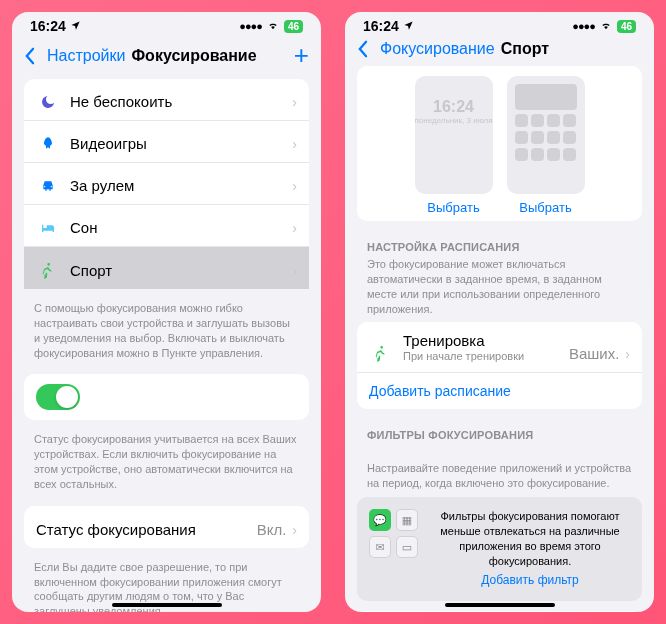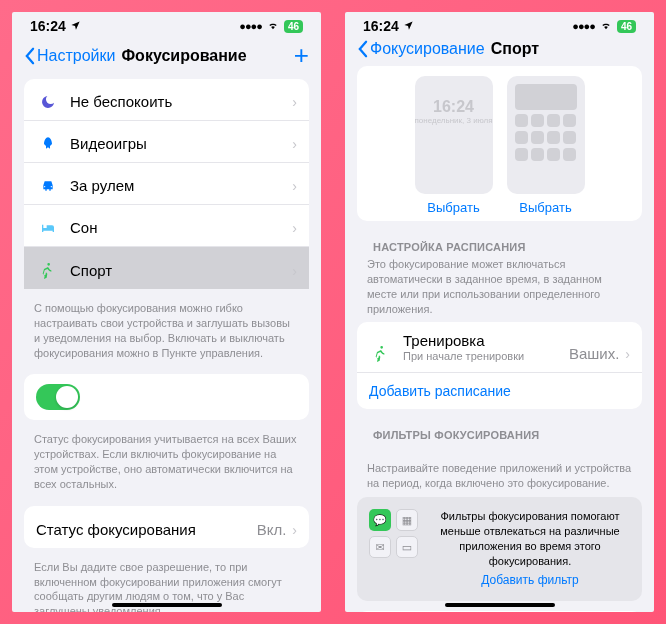"16:24" .phone { border-radius: 2px -> 16px }
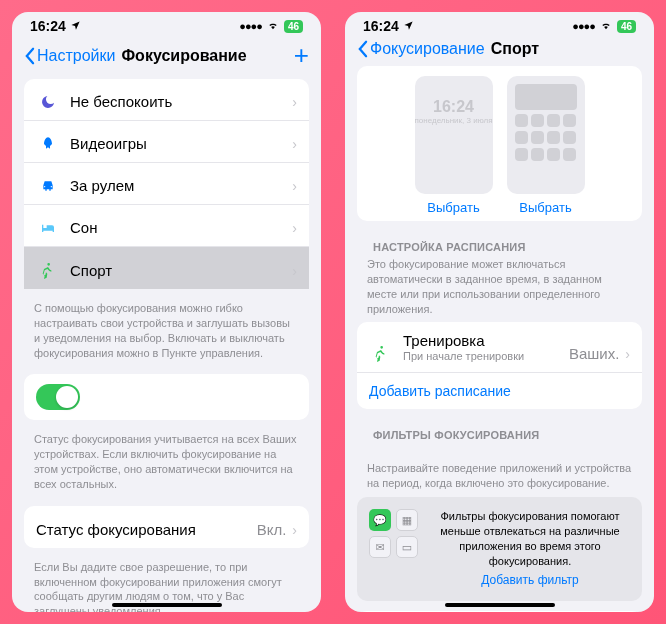"Настройки" .nav-back { gap: 2px -> 12px }
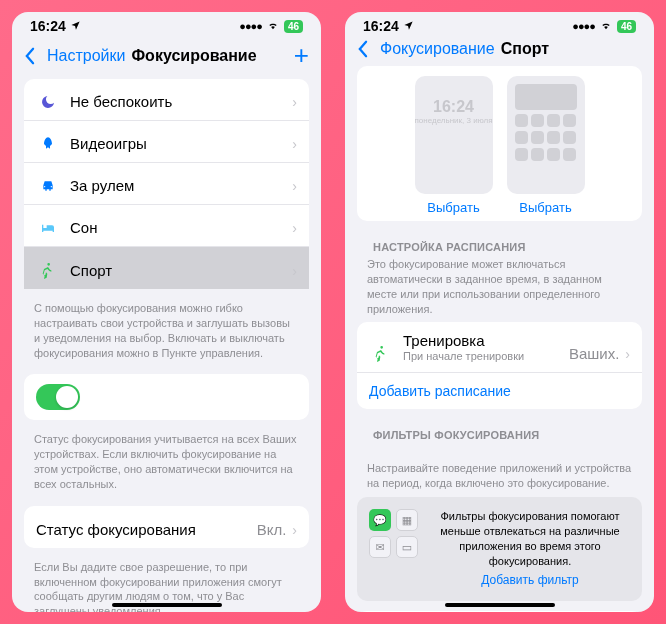"НАСТРОЙКА РАСПИСАНИЯ" .header-text { padding: 14px 28px 2px -> 14px 22px 2px }
